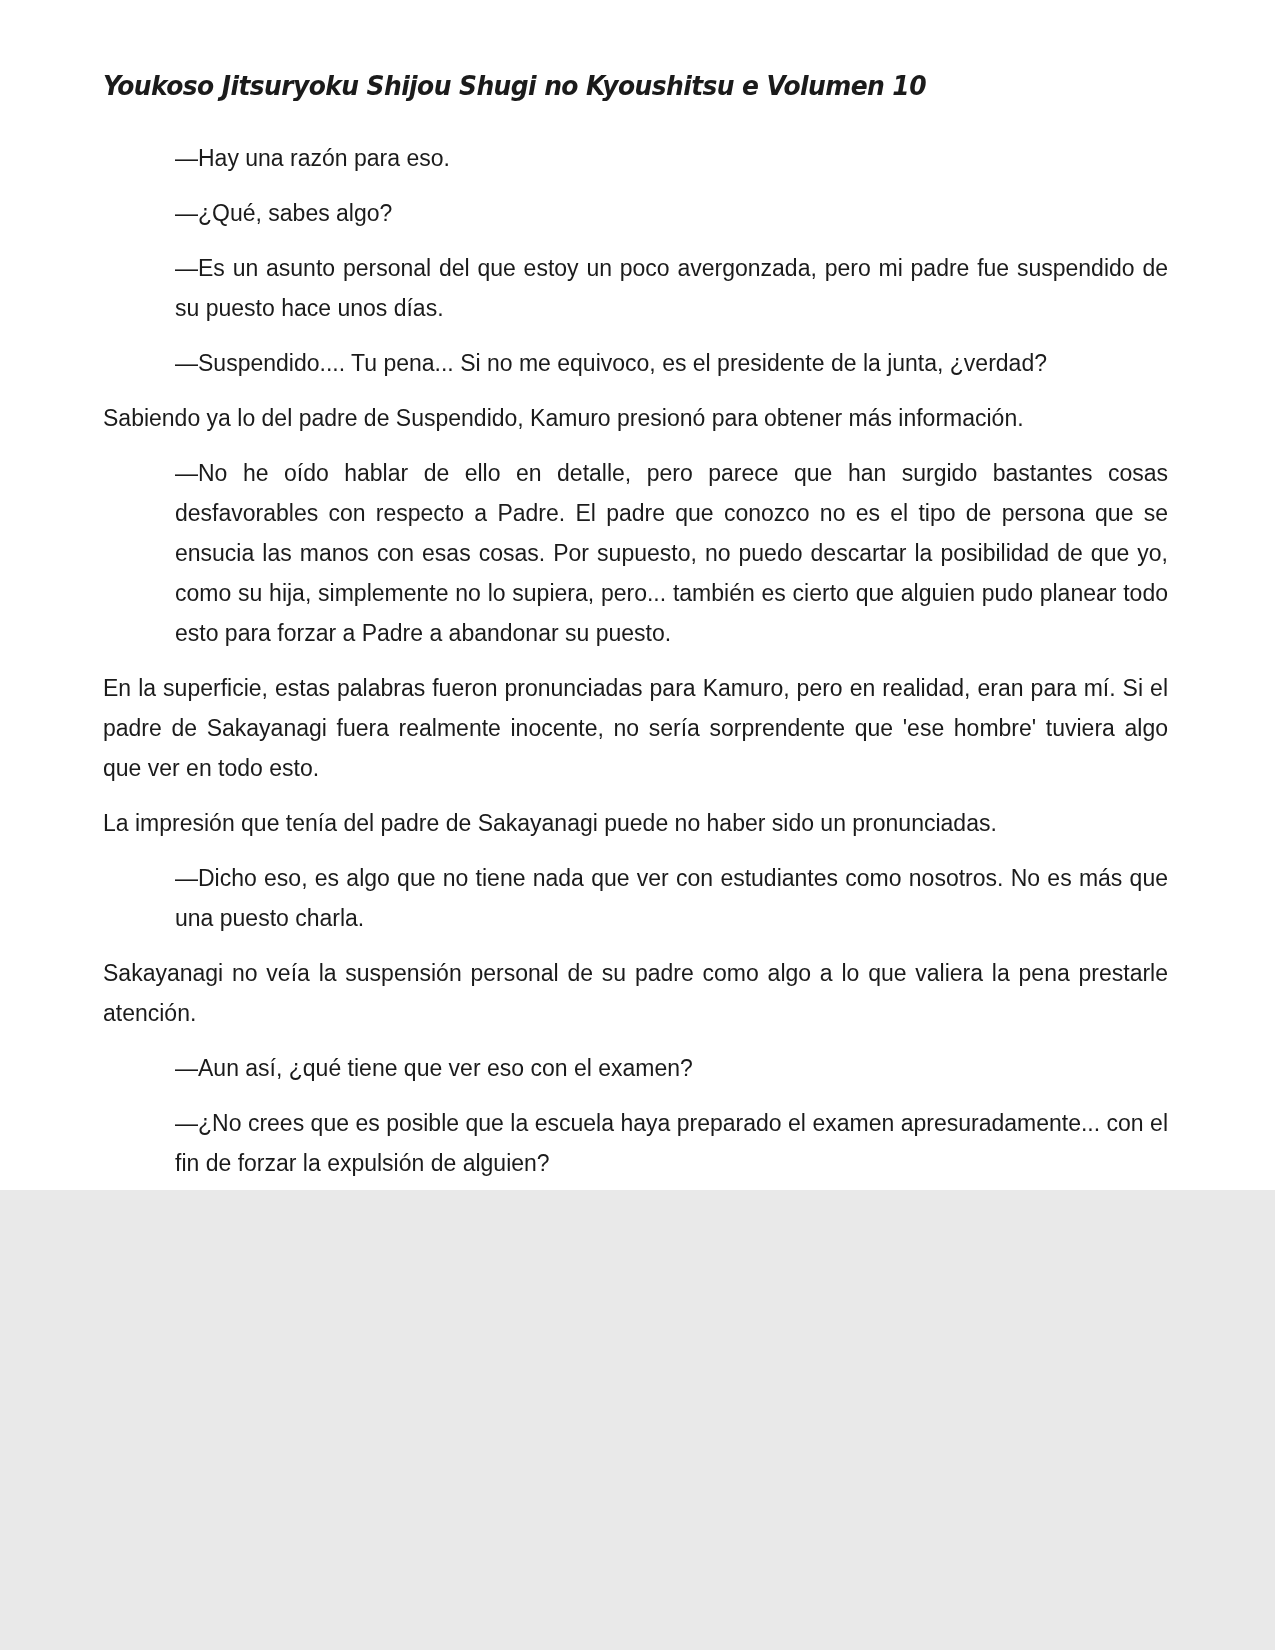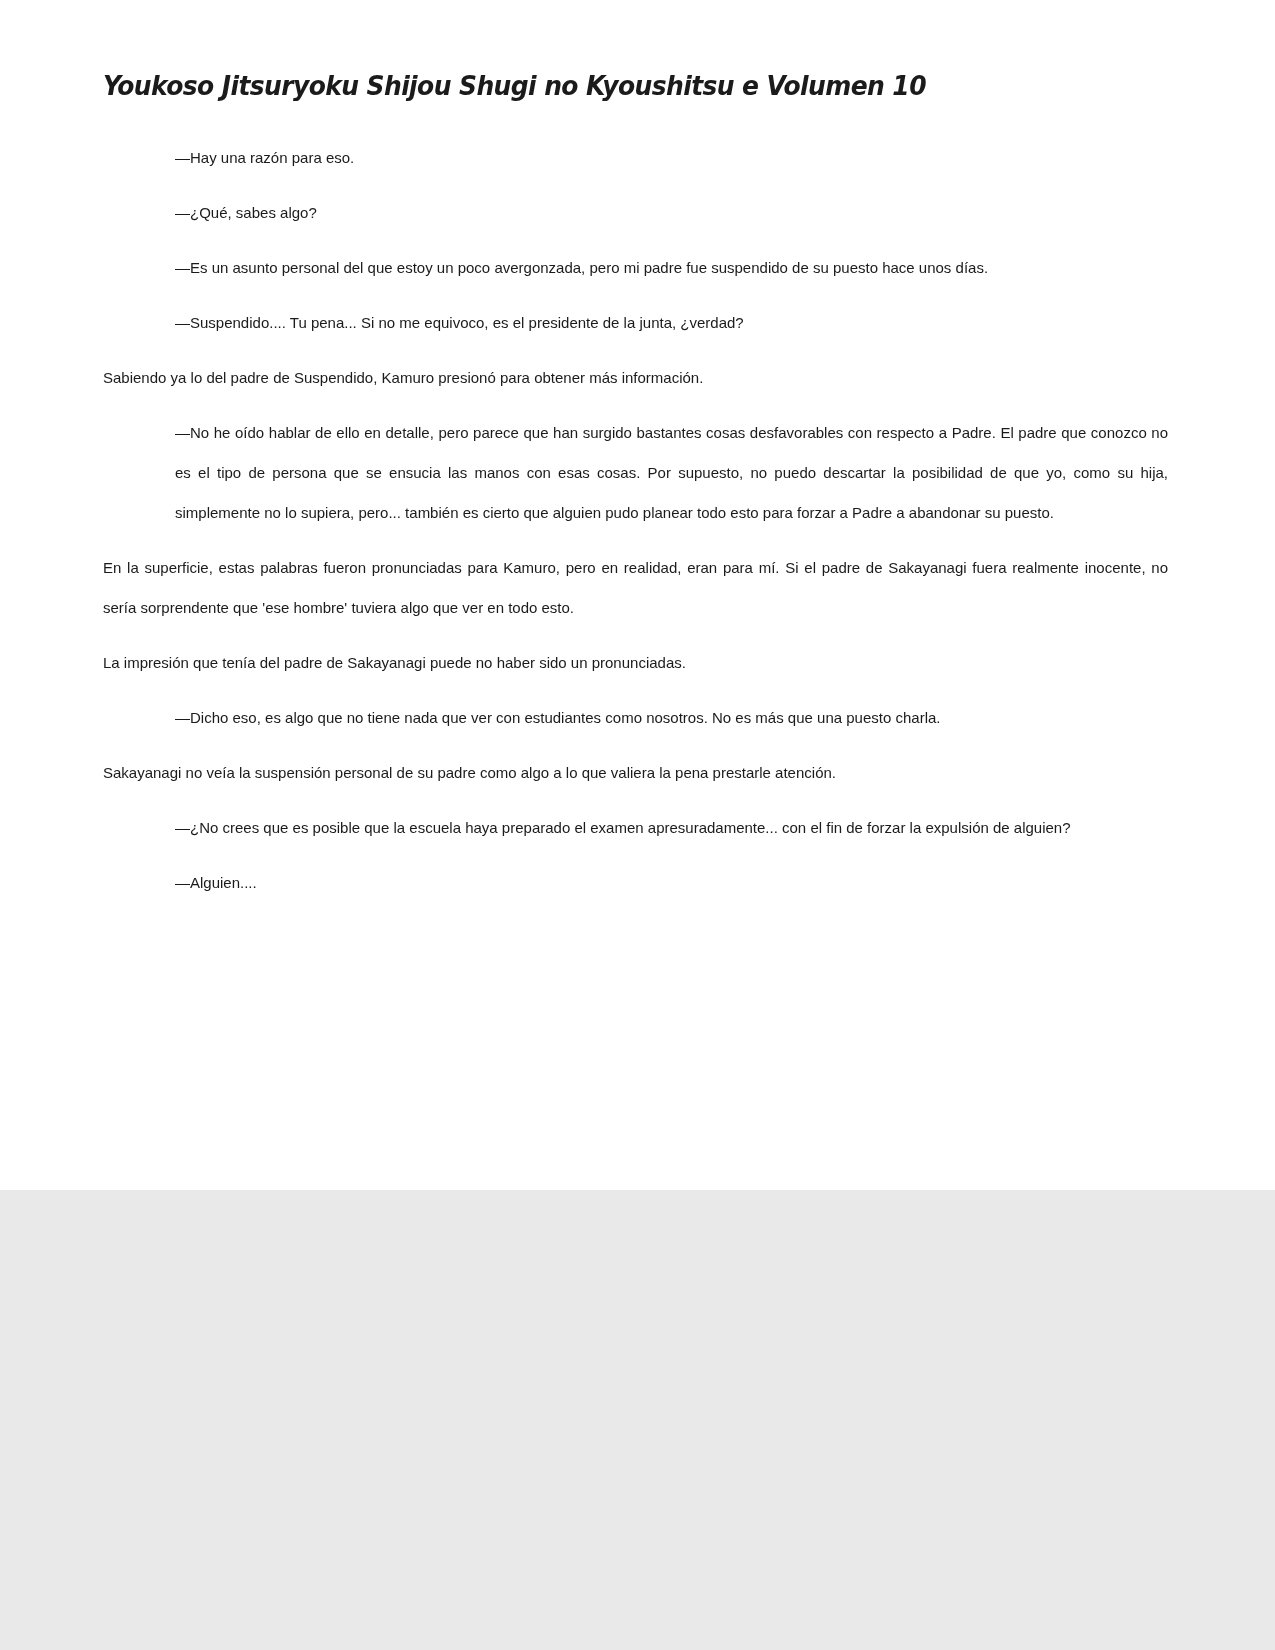"—Hay una razón para eso." .content { font-size: 15px -> 23px }
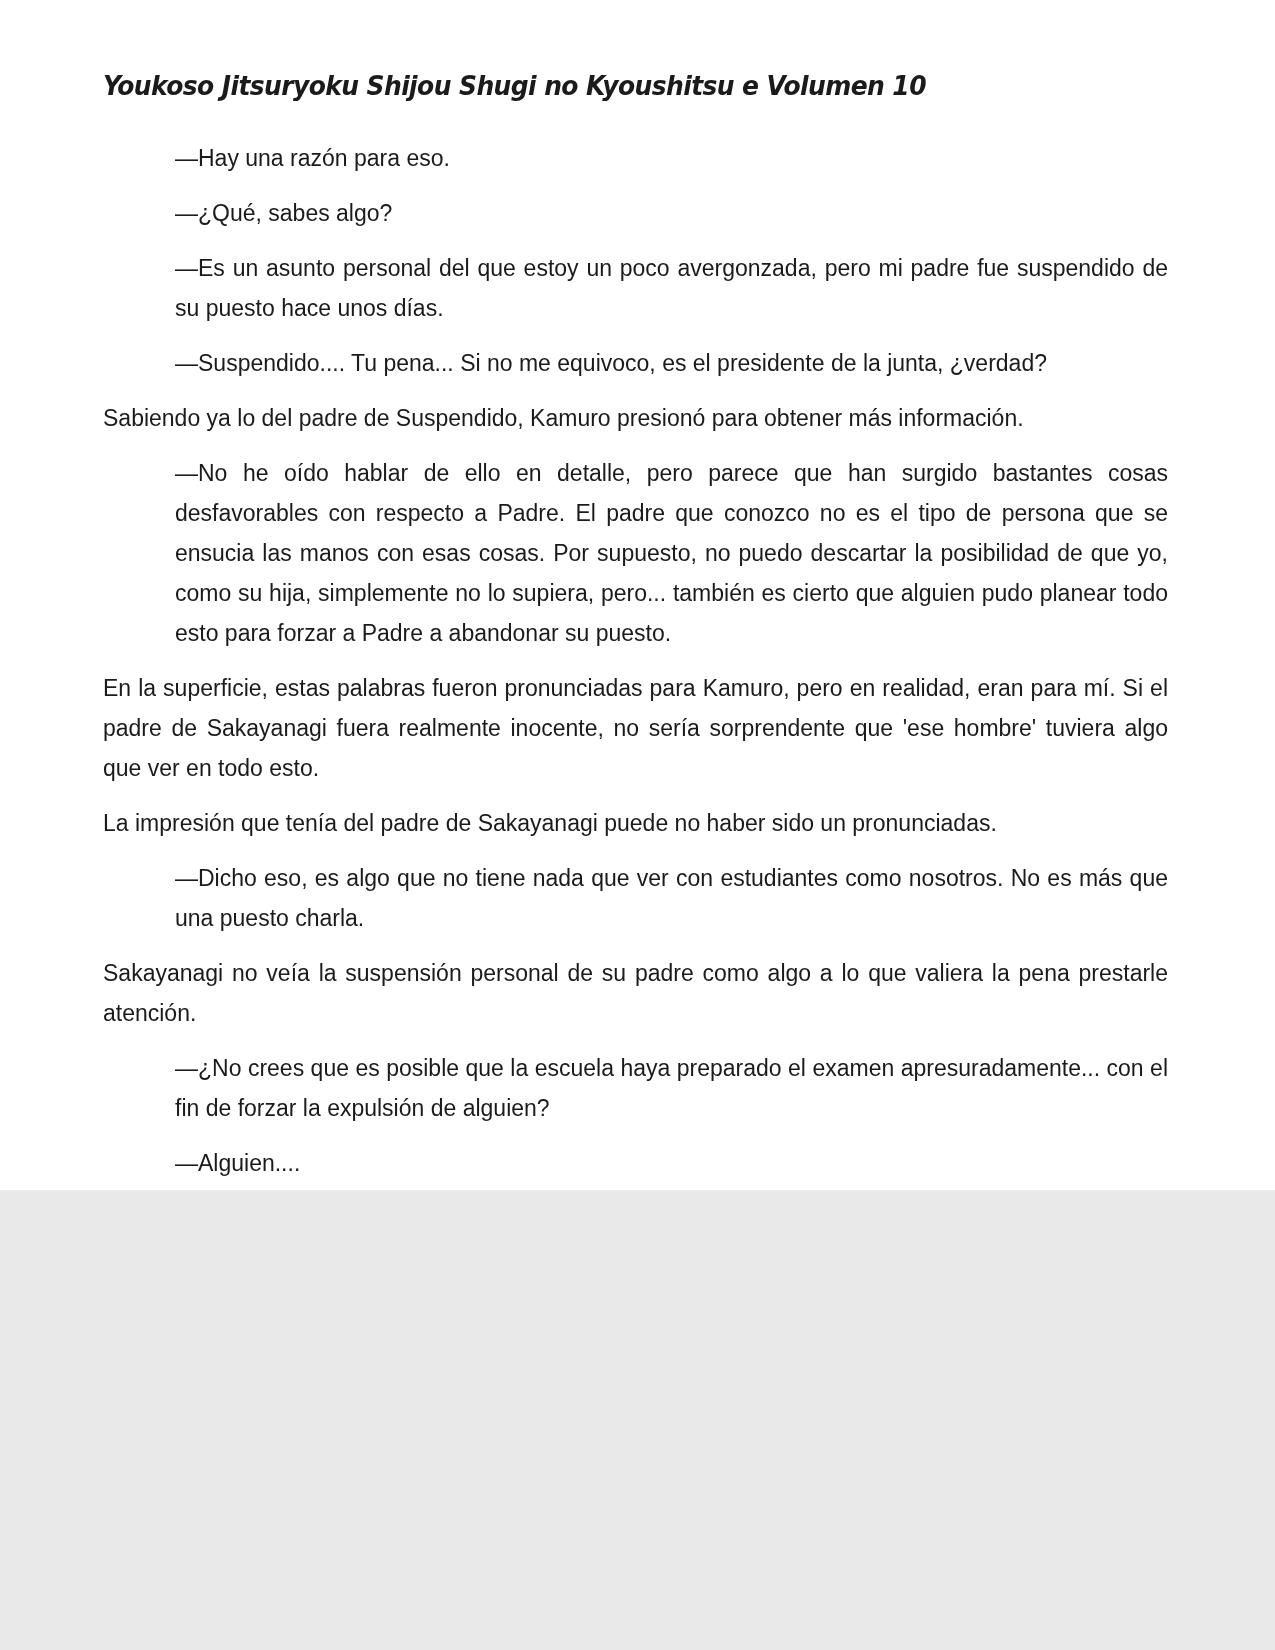"—Aun así, ¿qué tiene que" p.dialogue { html: none -> <p>—Aun así, ¿qué tiene que ver eso con el examen?</p> }
